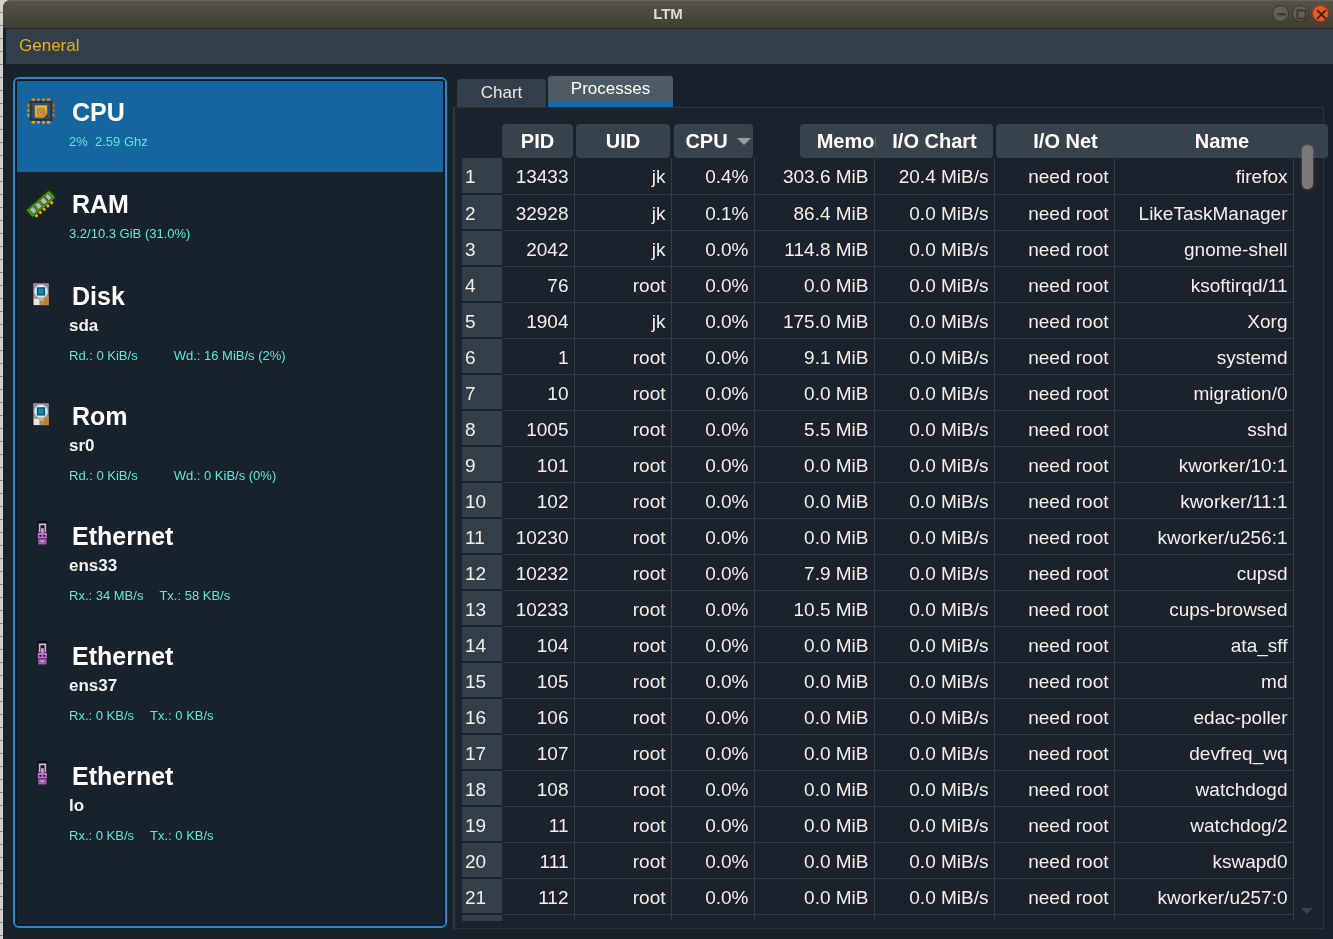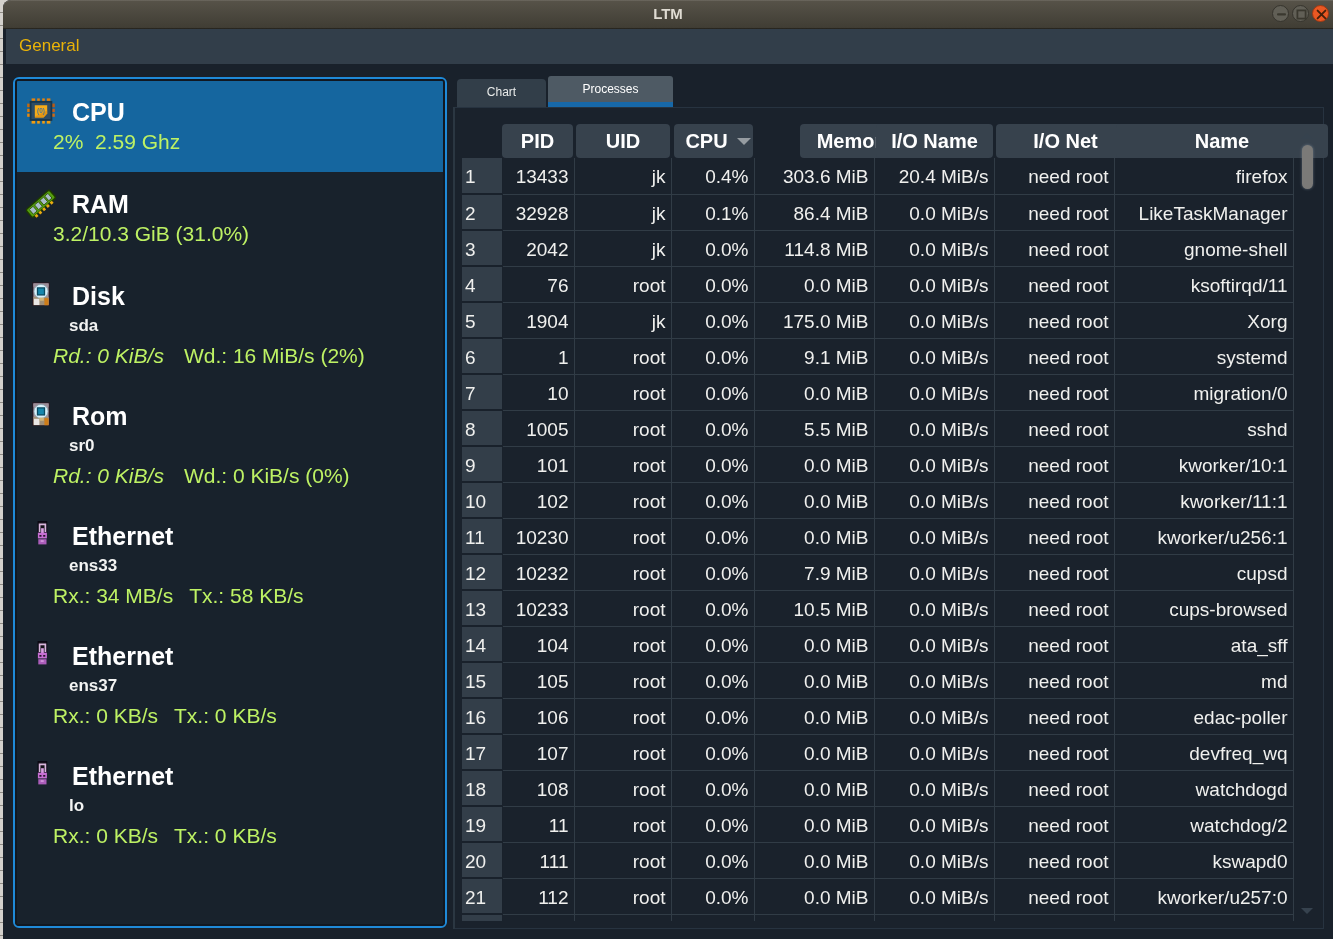"Chart" .tab { font-size: 12px -> 17px }
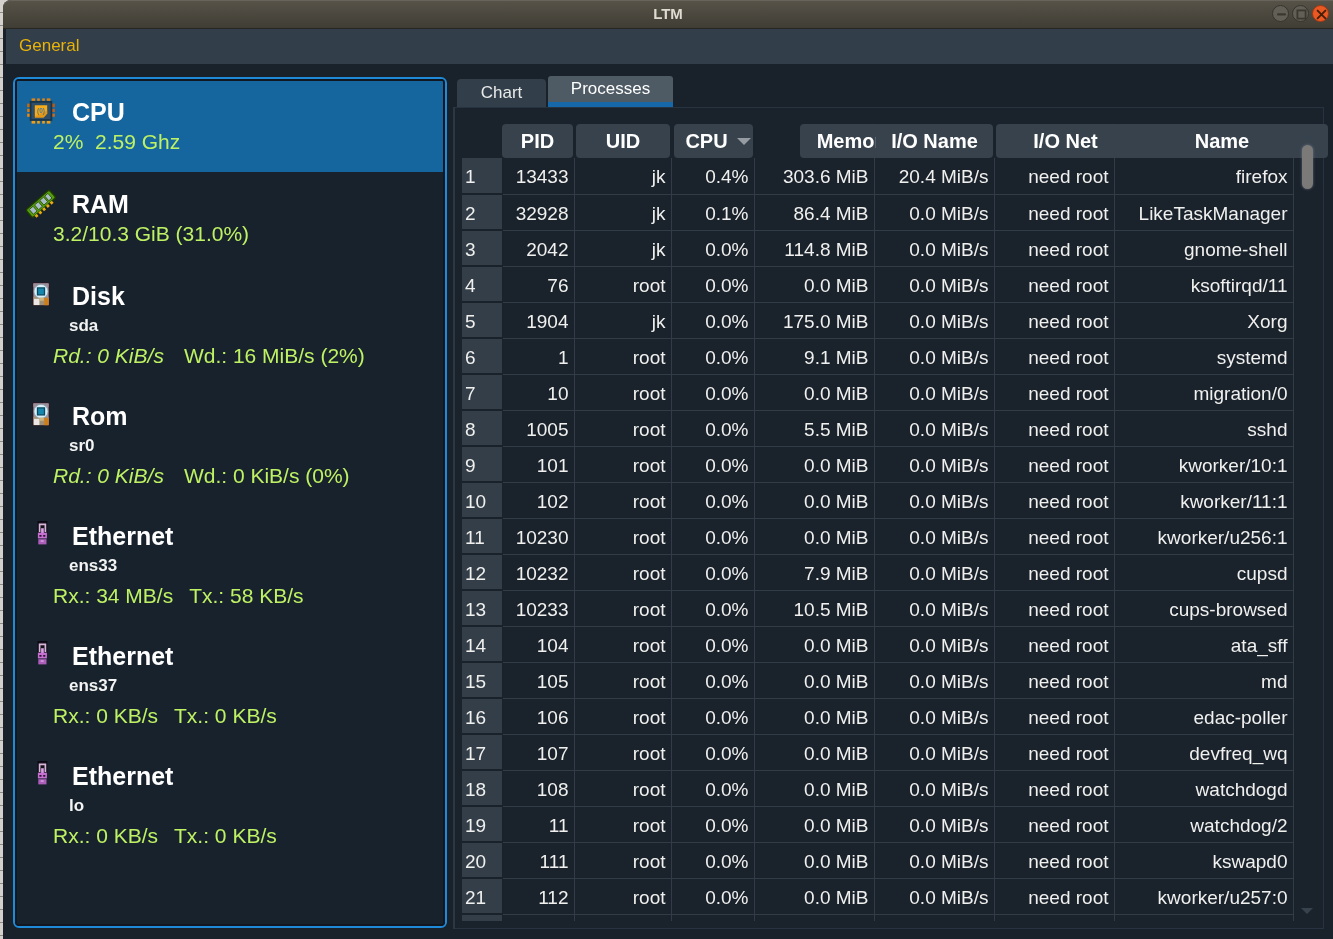"2% 2.59 Ghz" .sub { color: #bef264 -> #5eead4; font-size: 21px -> 13px; left: 38px -> 54px }
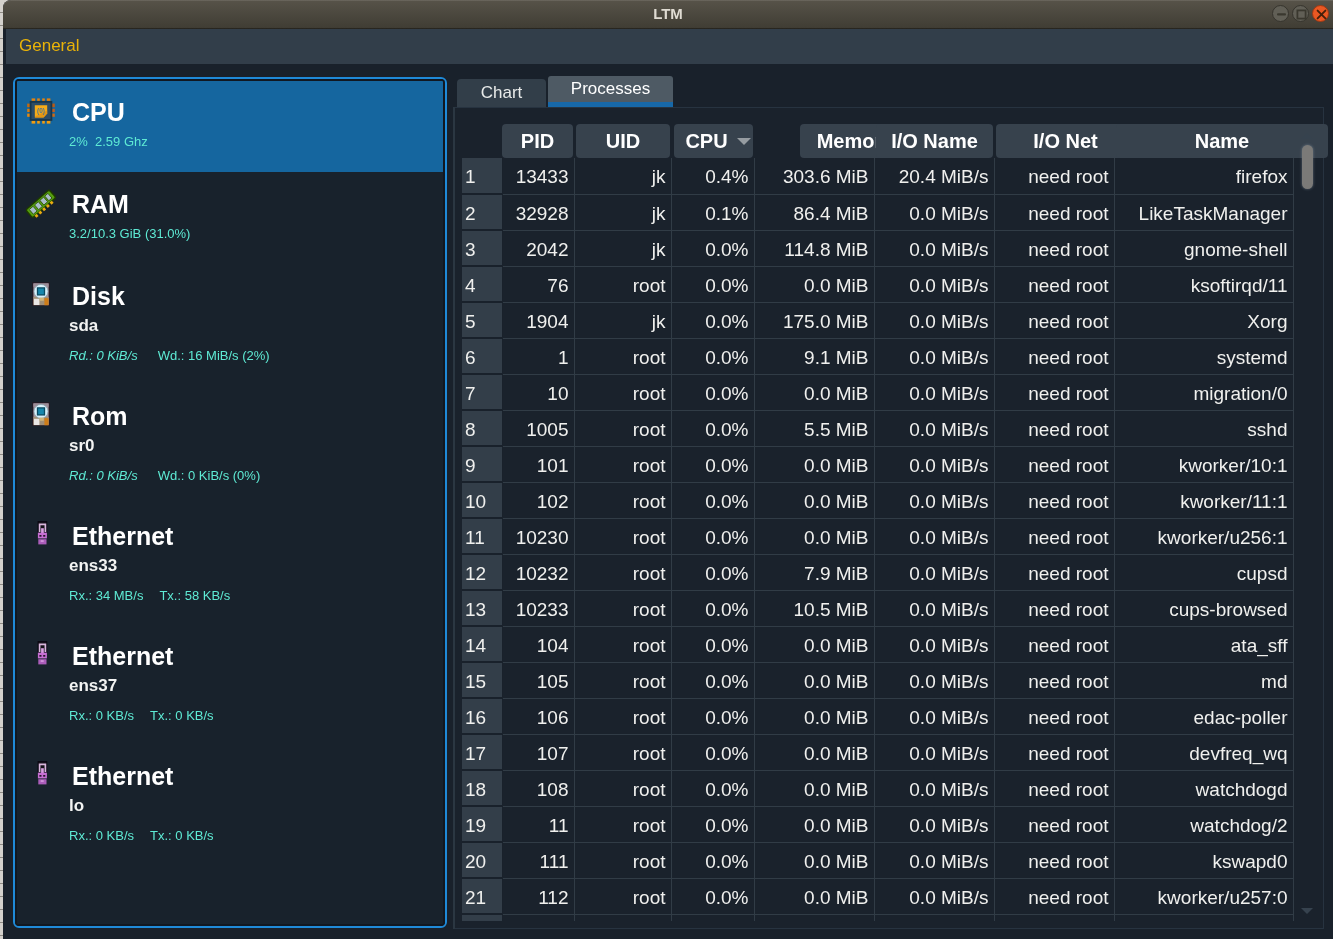"I/O Name" div.hc { text: Name -> Chart }
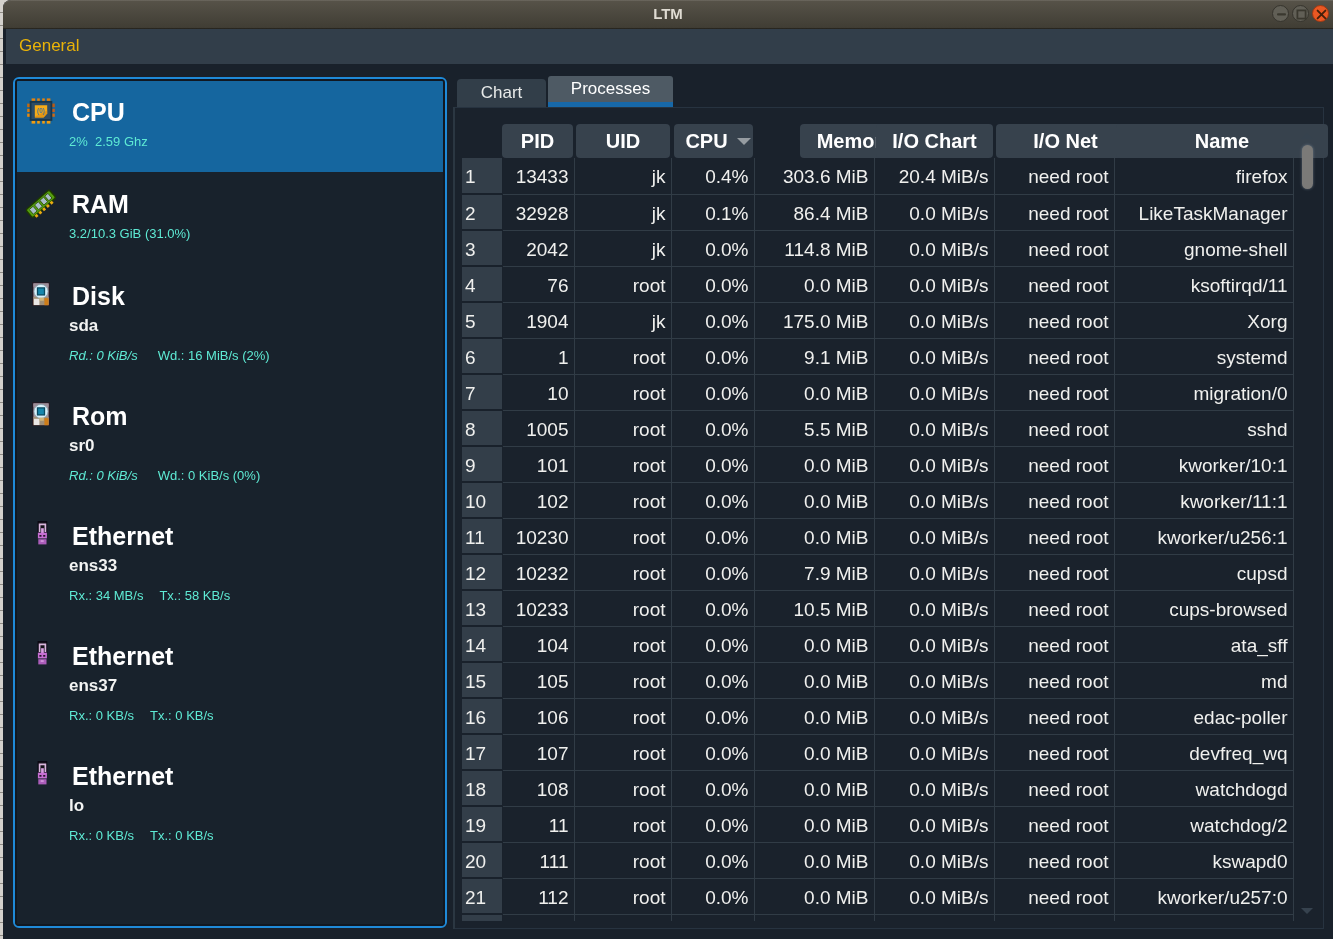"Rd.: 0 KiB/s" .g20 { font-style: italic -> none; margin-right: 20px -> 36px }
